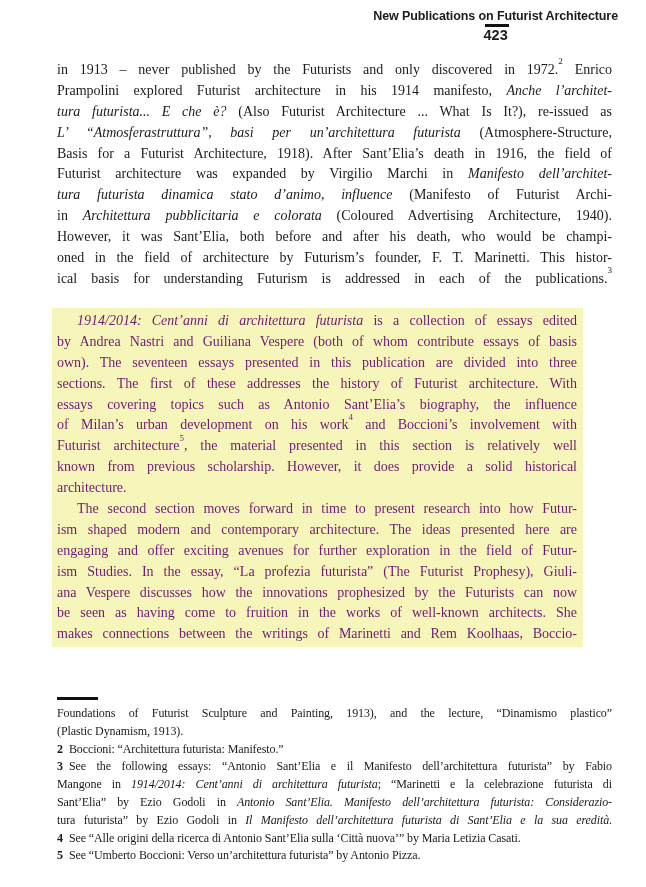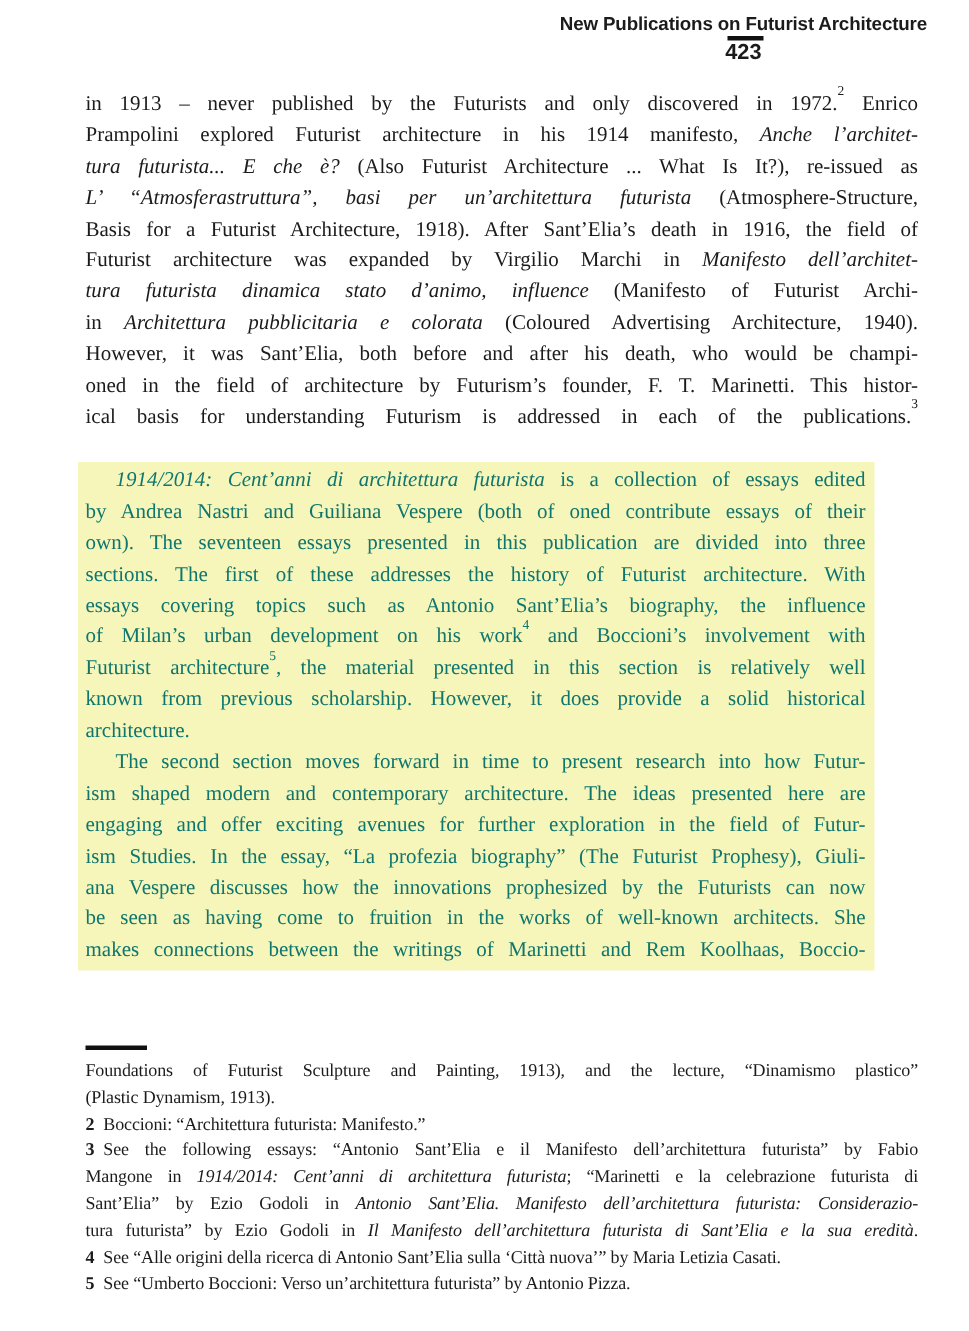"1914/2014: Cent’anni di architettura futurista is a" div.highlight { color: #0f766e -> #701a75 }
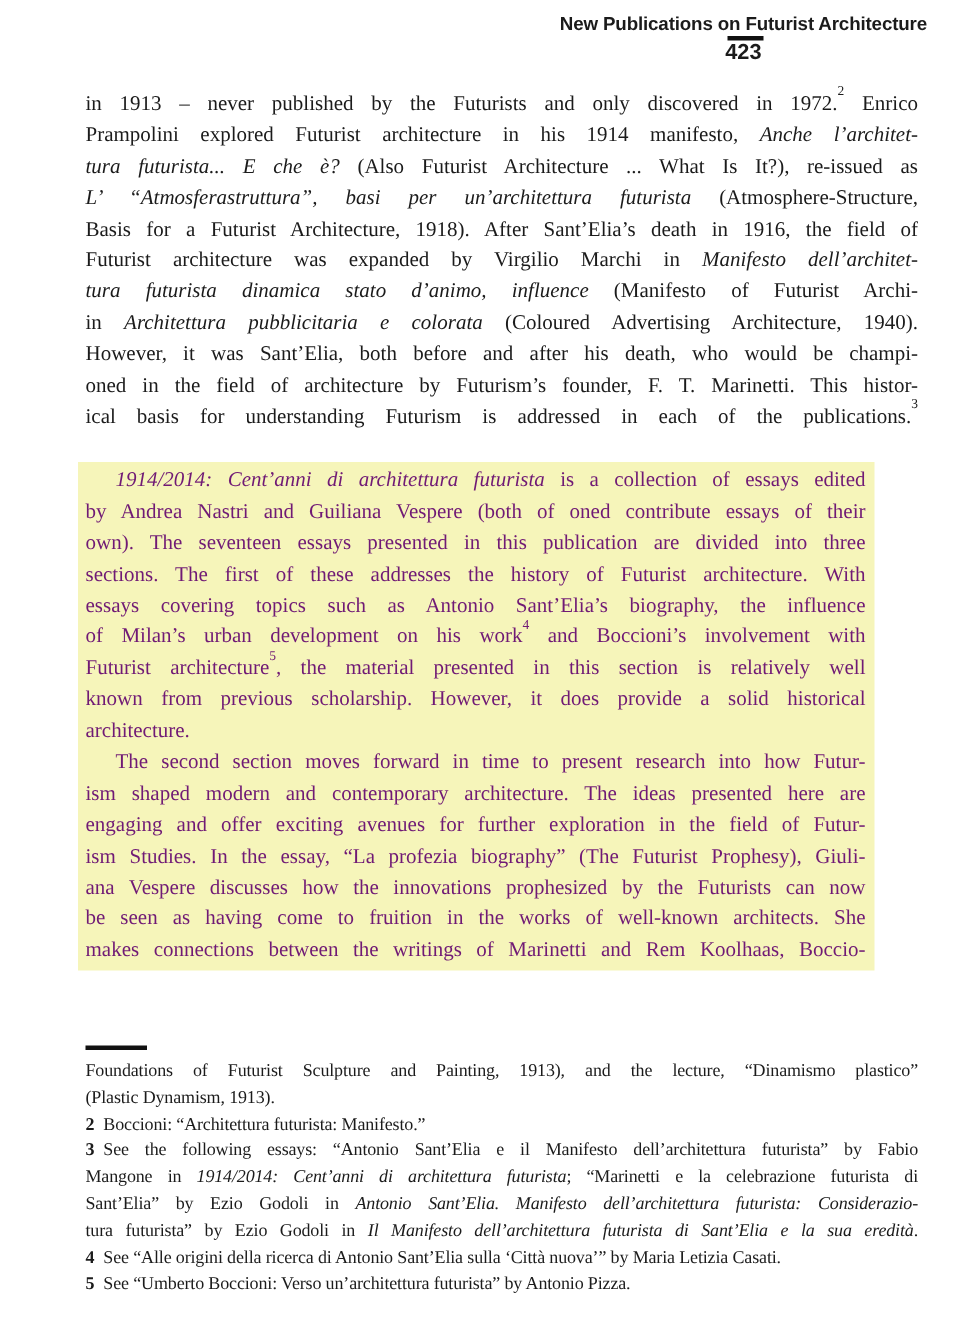"by Andrea Nastri and Guiliana" div.line { text: oned contribute essays of their -> whom contribute essays of basis }
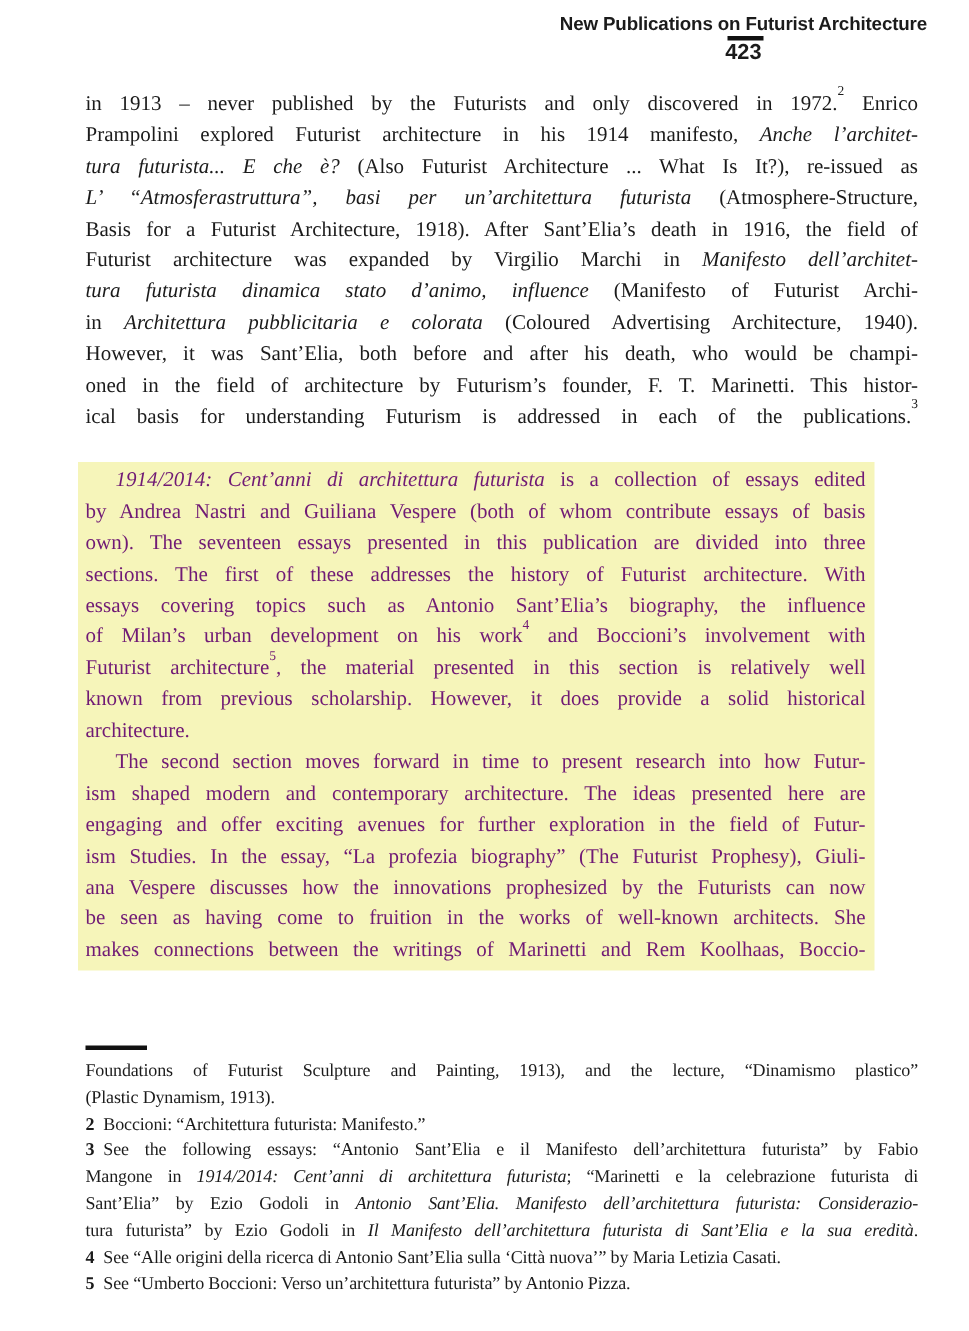"ism Studies. In the essay," div.line { text: biography -> futurista }
